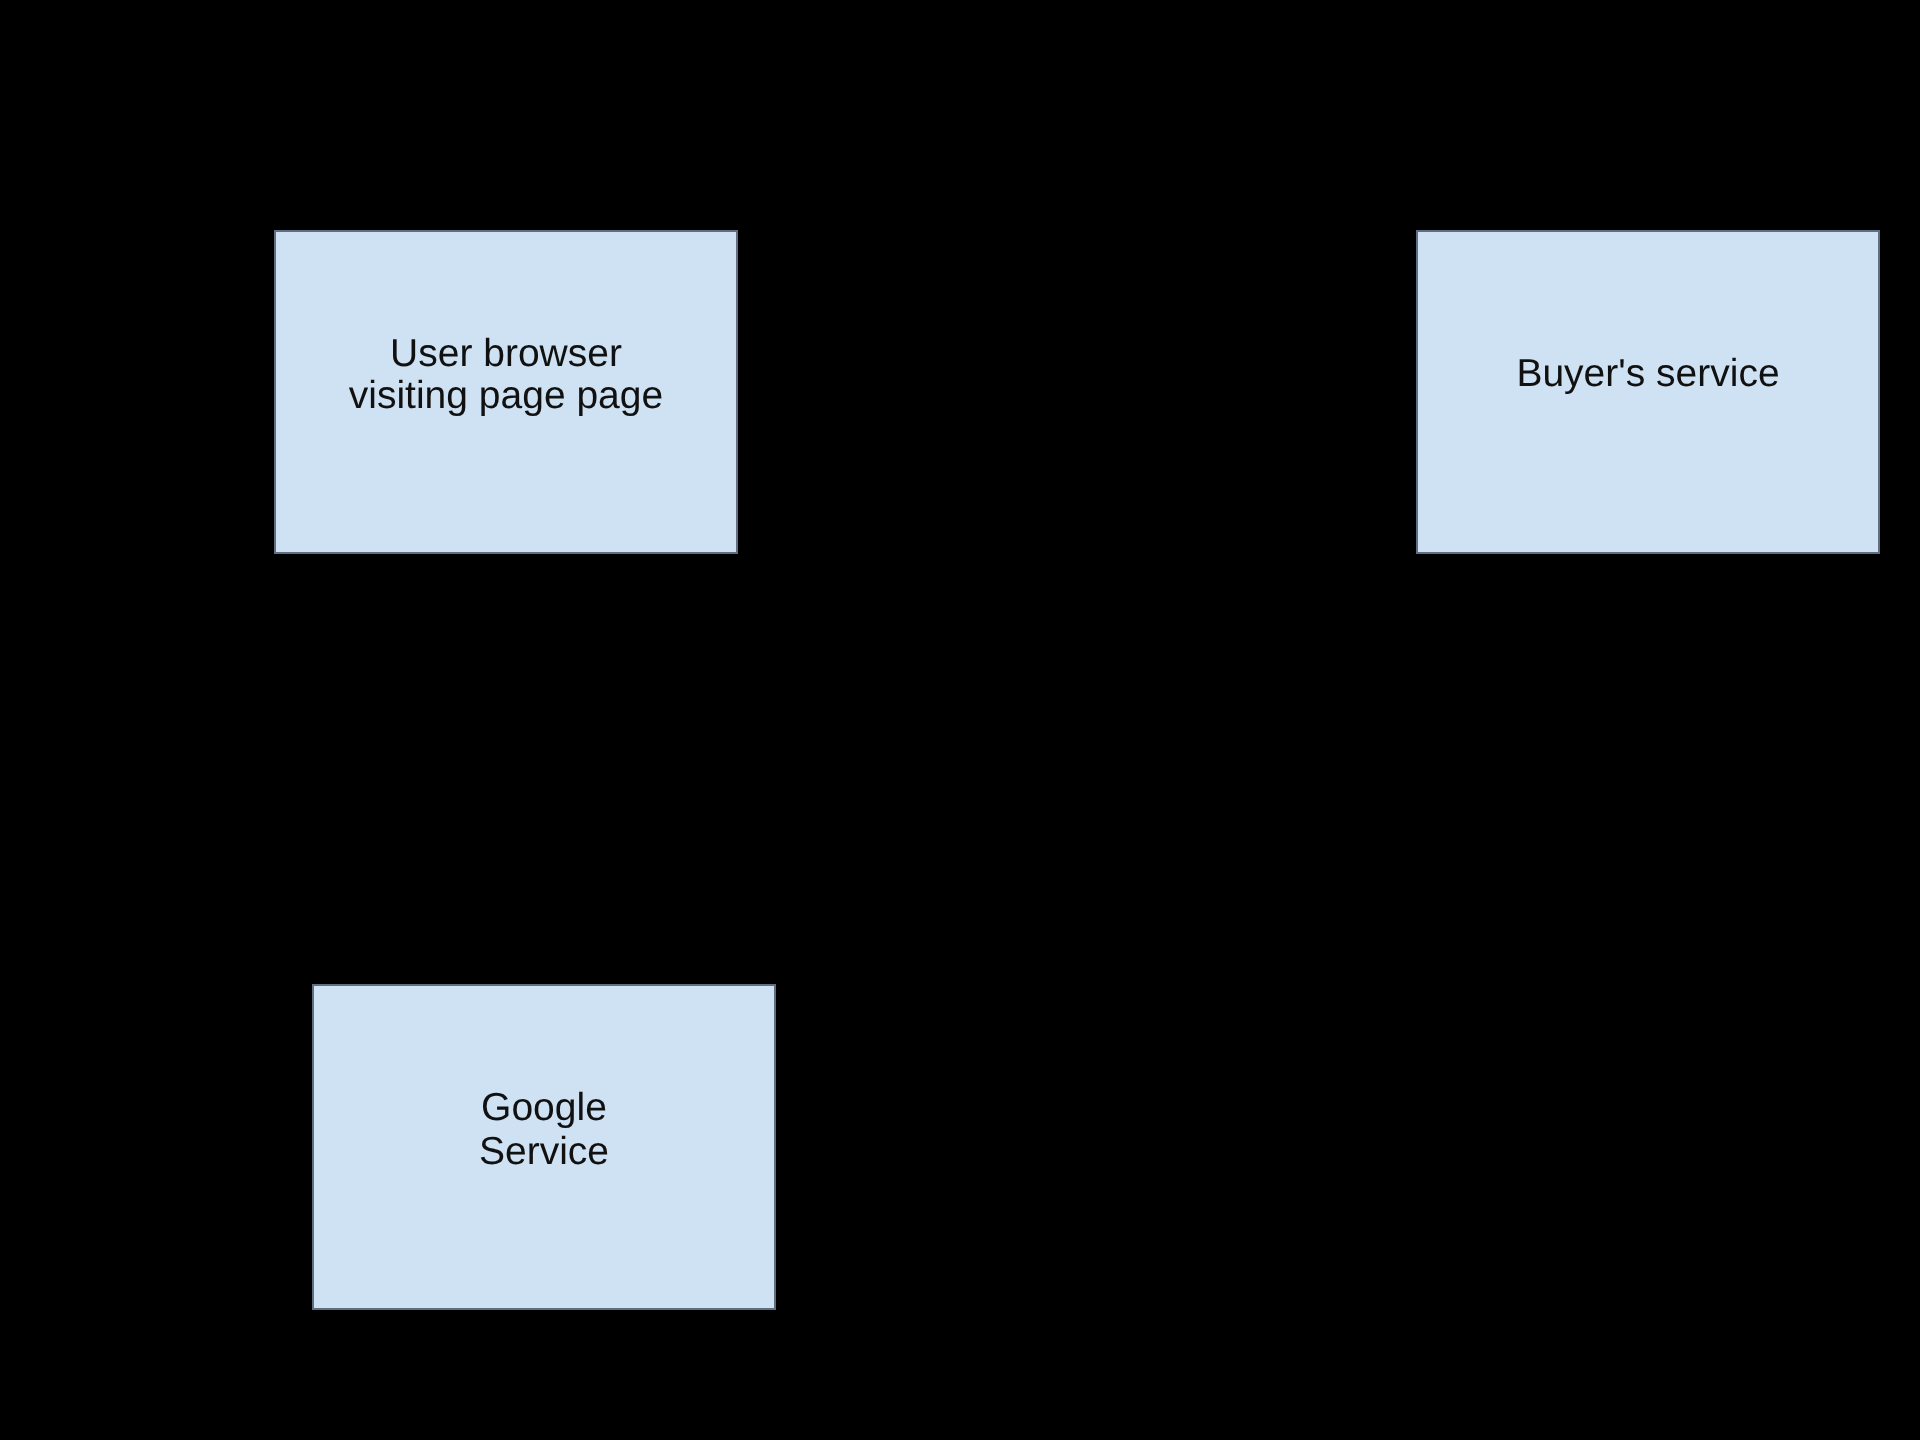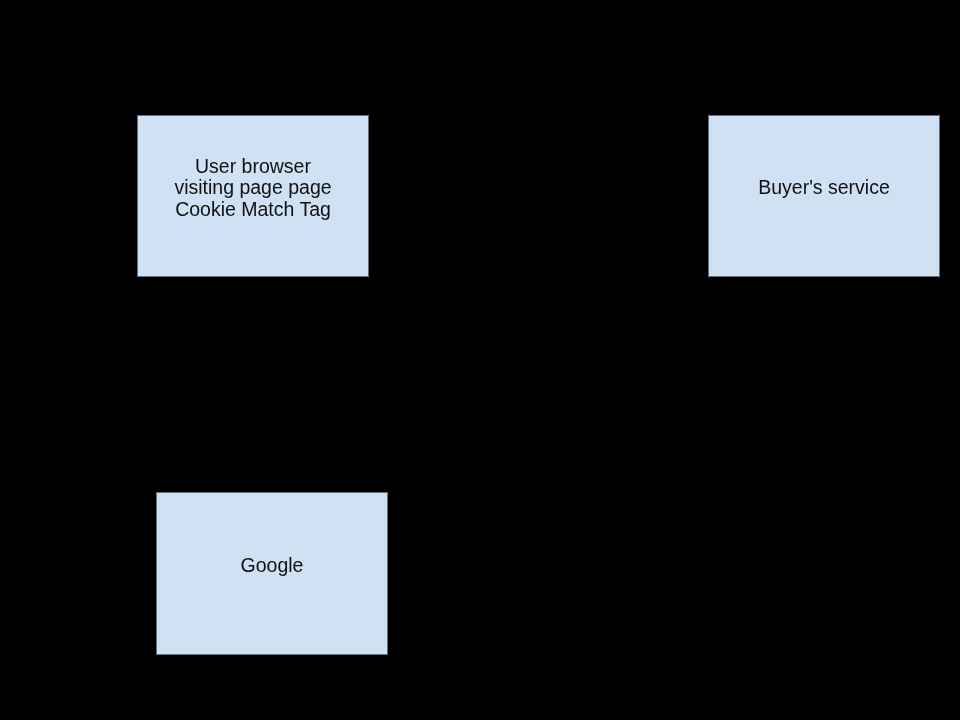"Cookie Match Tag" div { html: <div>Cookie Match Tag</div> -> none }
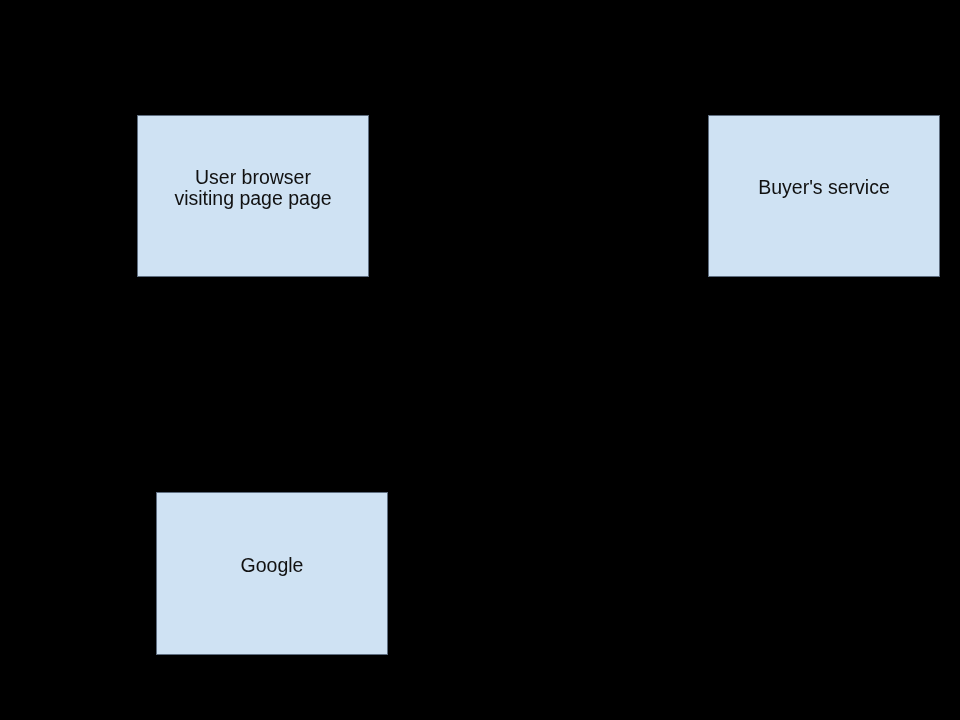"Service" div { html: none -> <div>Service</div> }
